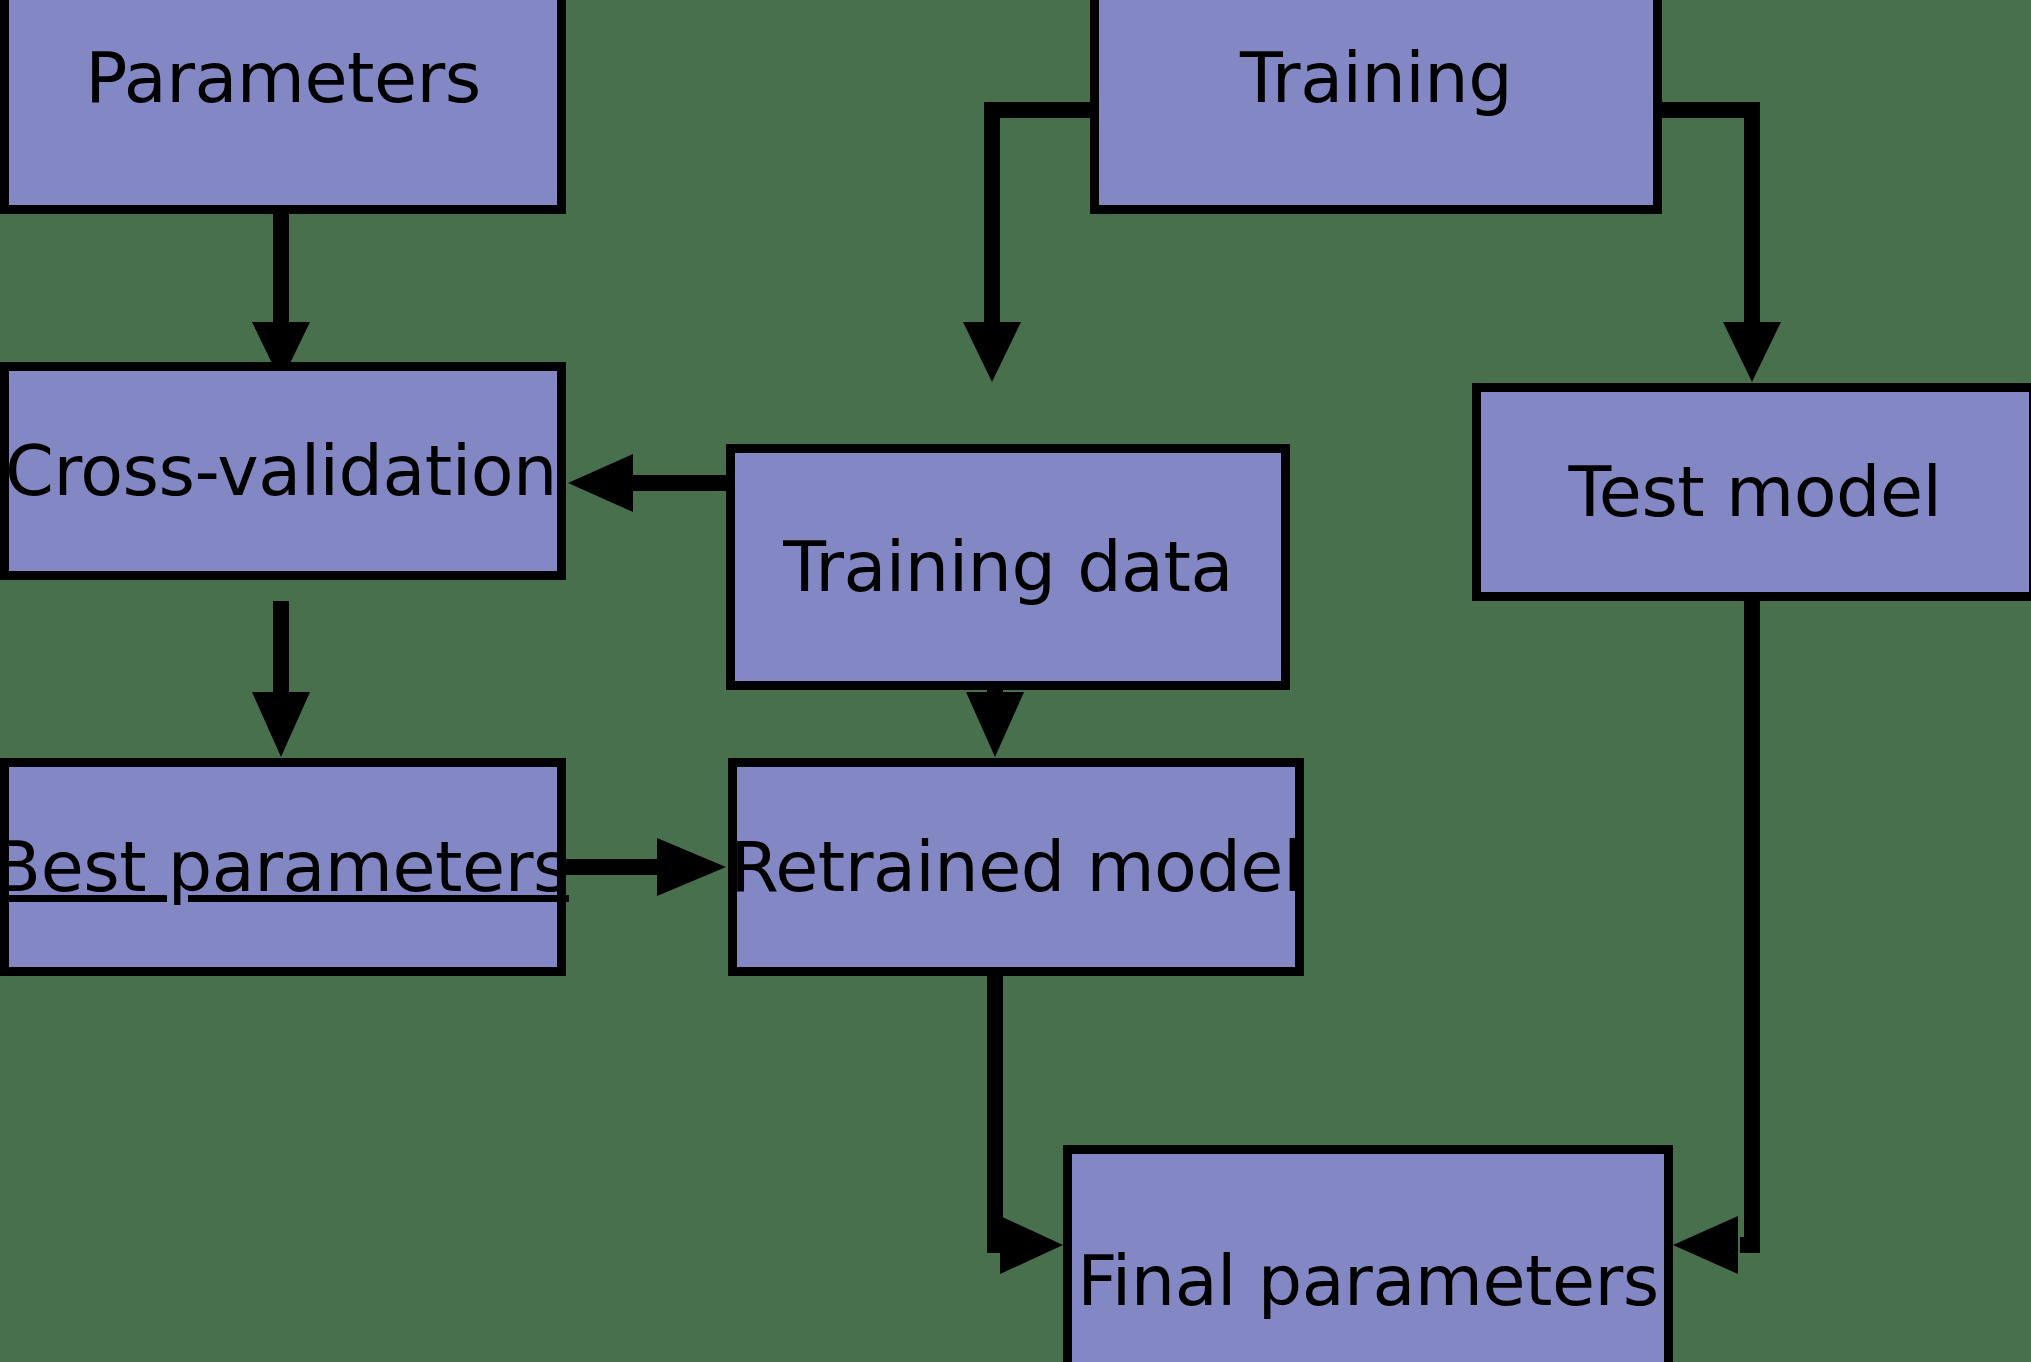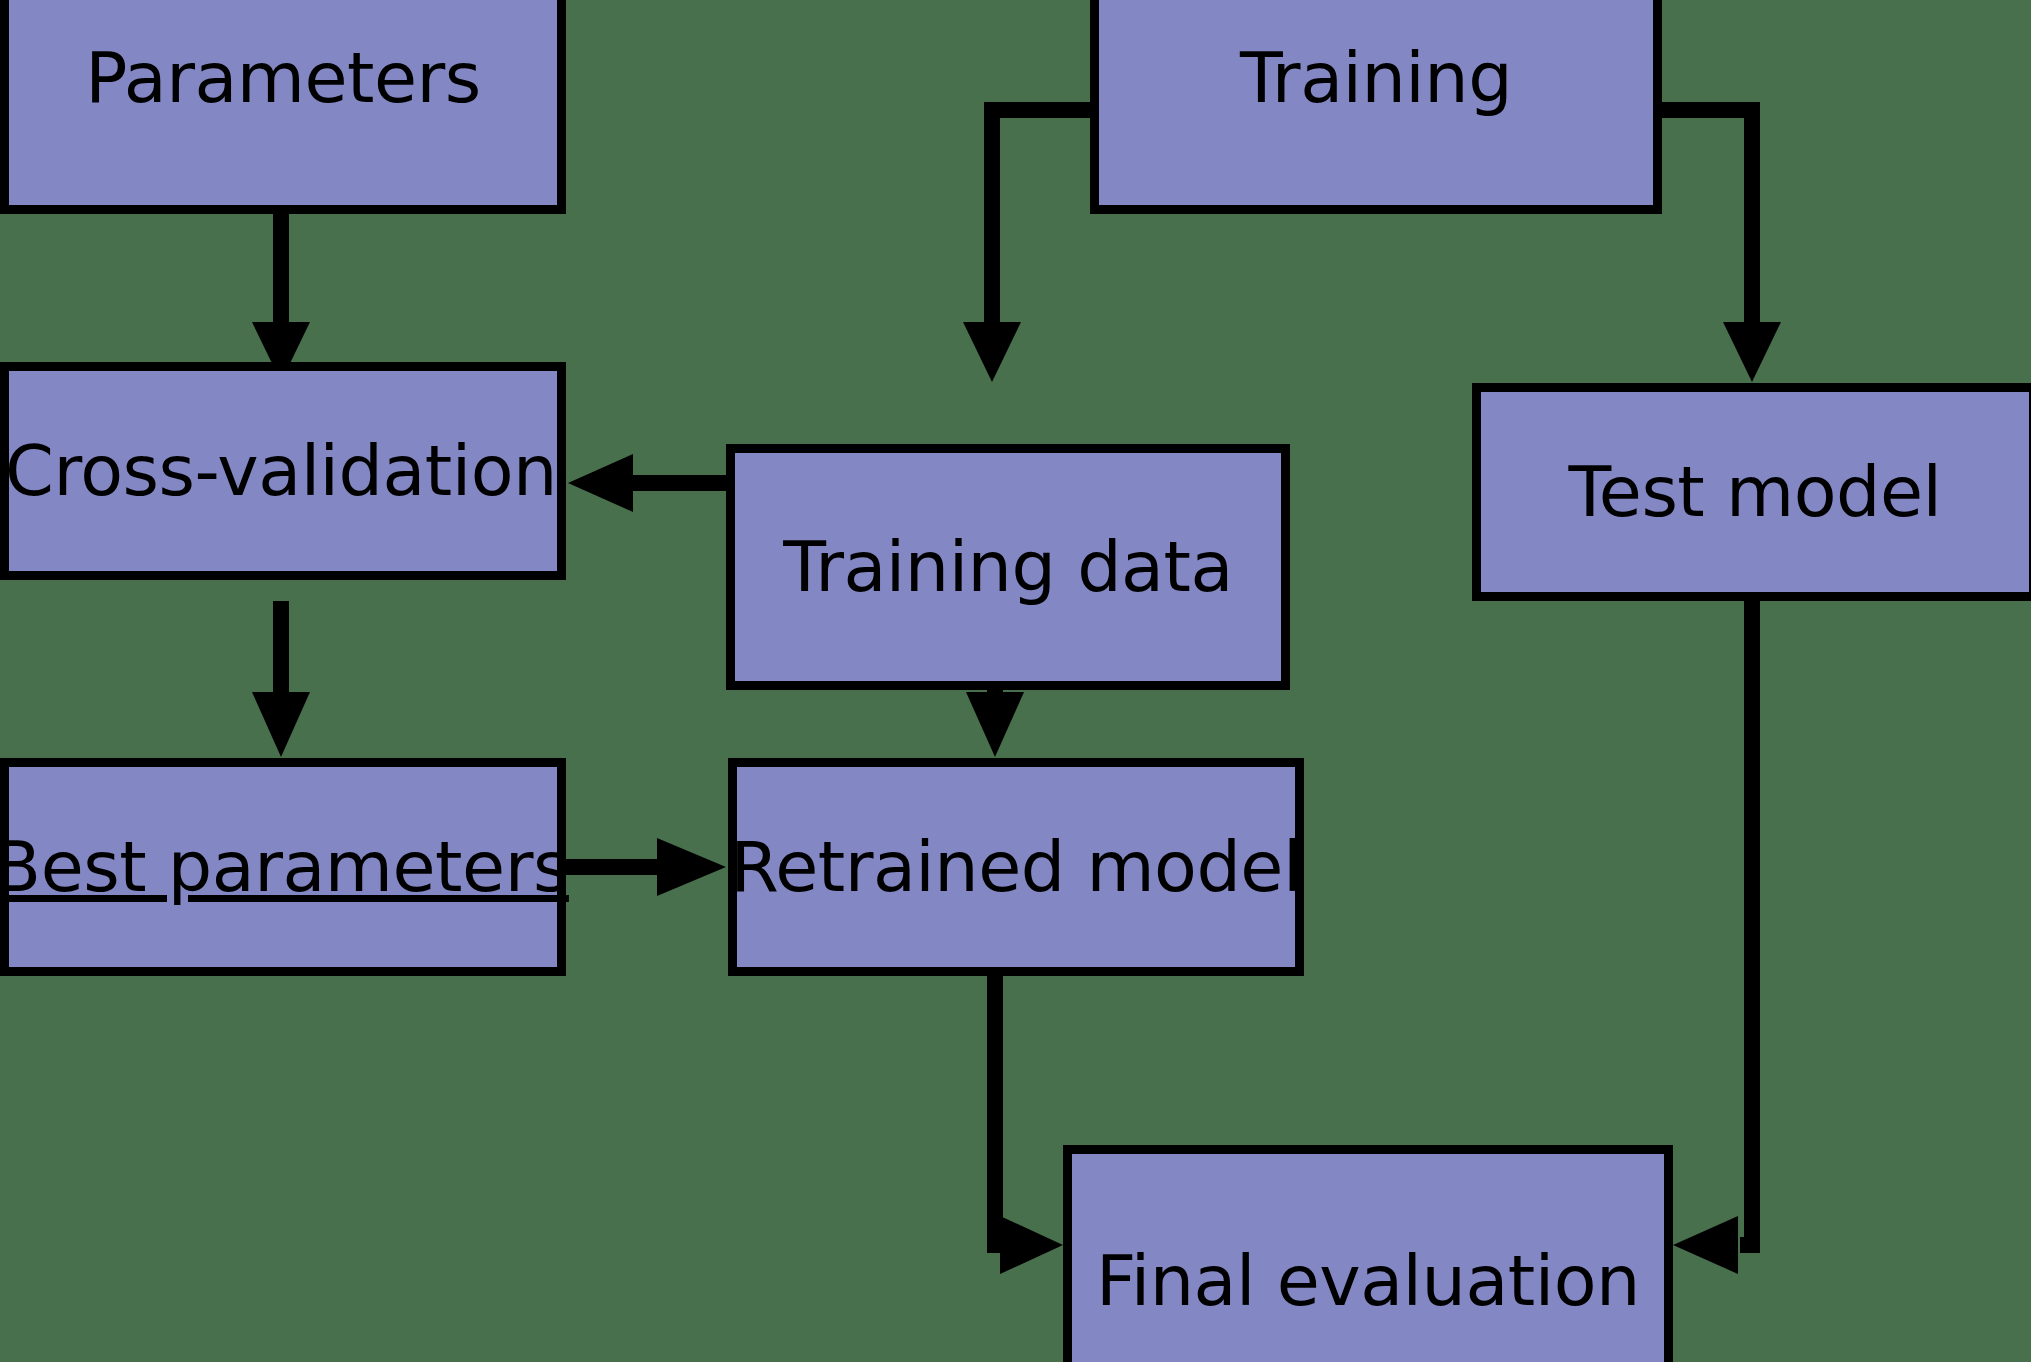"Final evaluation" span.node-label { text: evaluation -> parameters }
